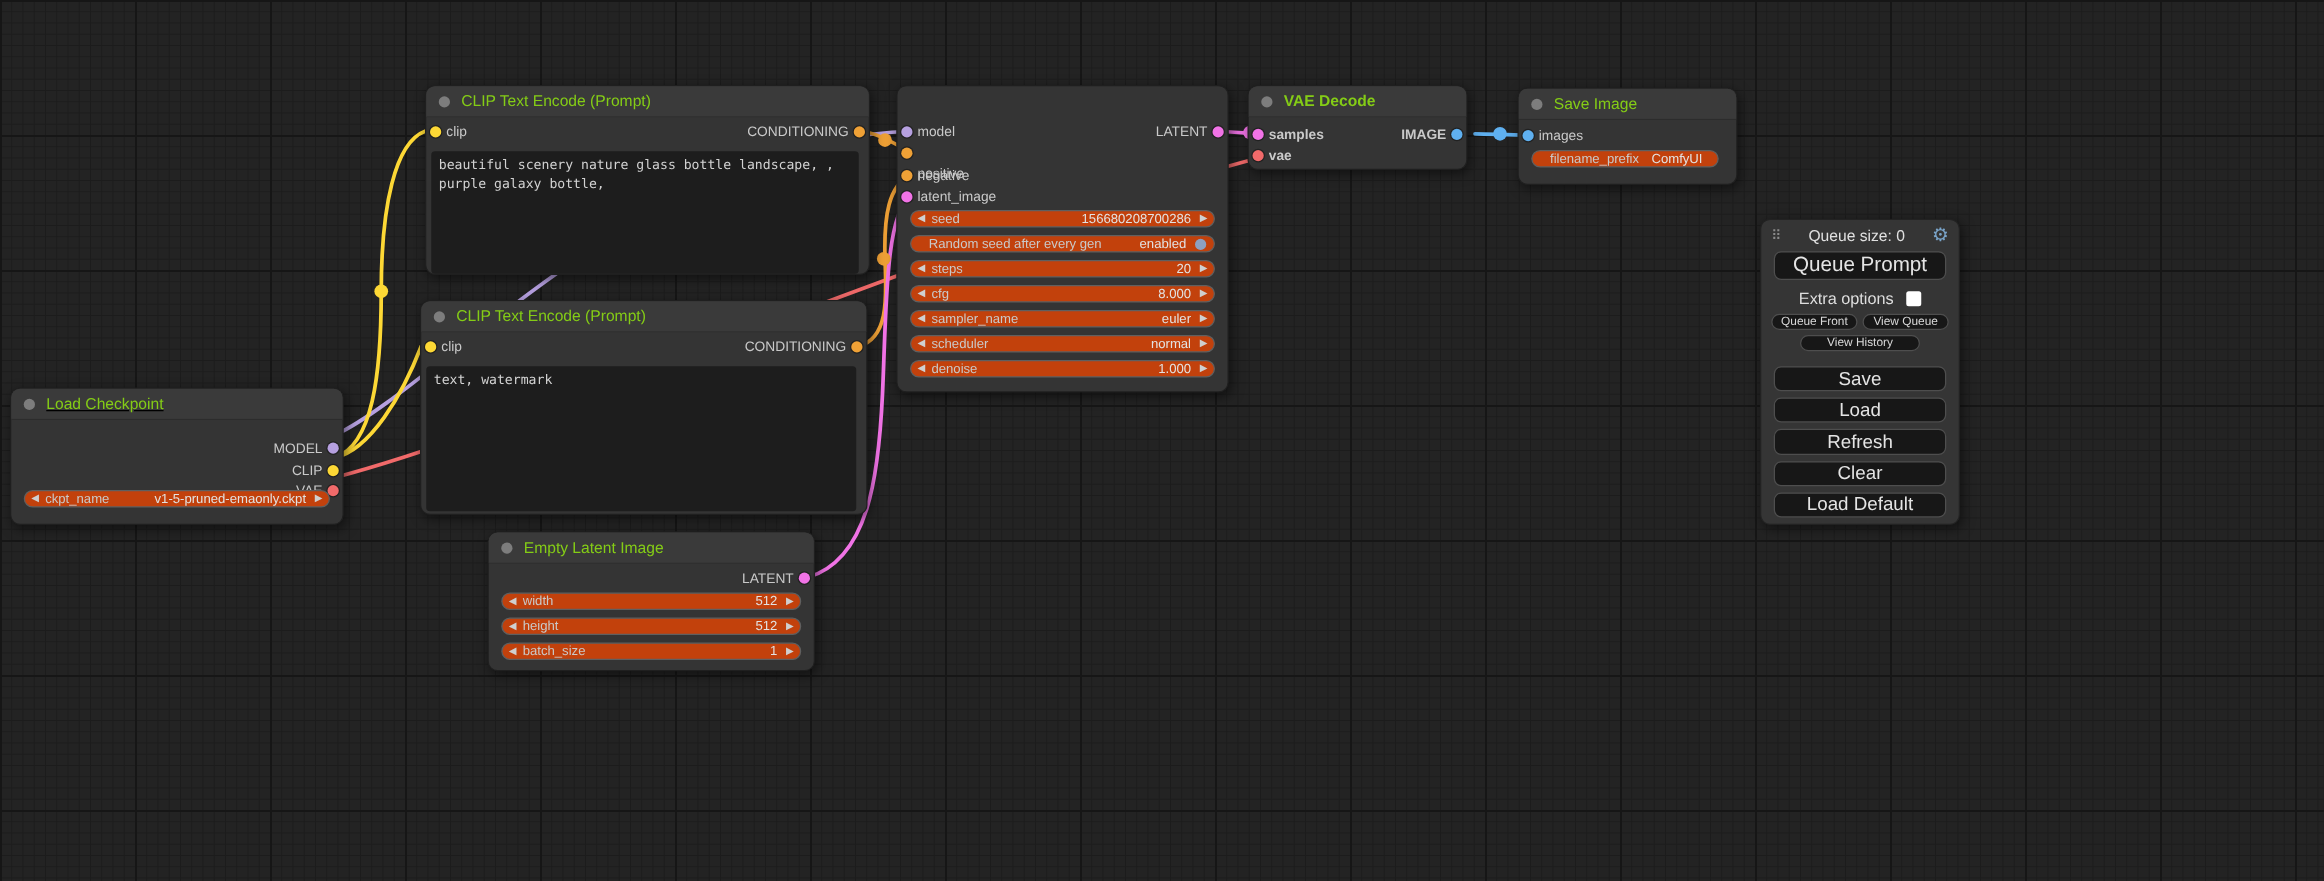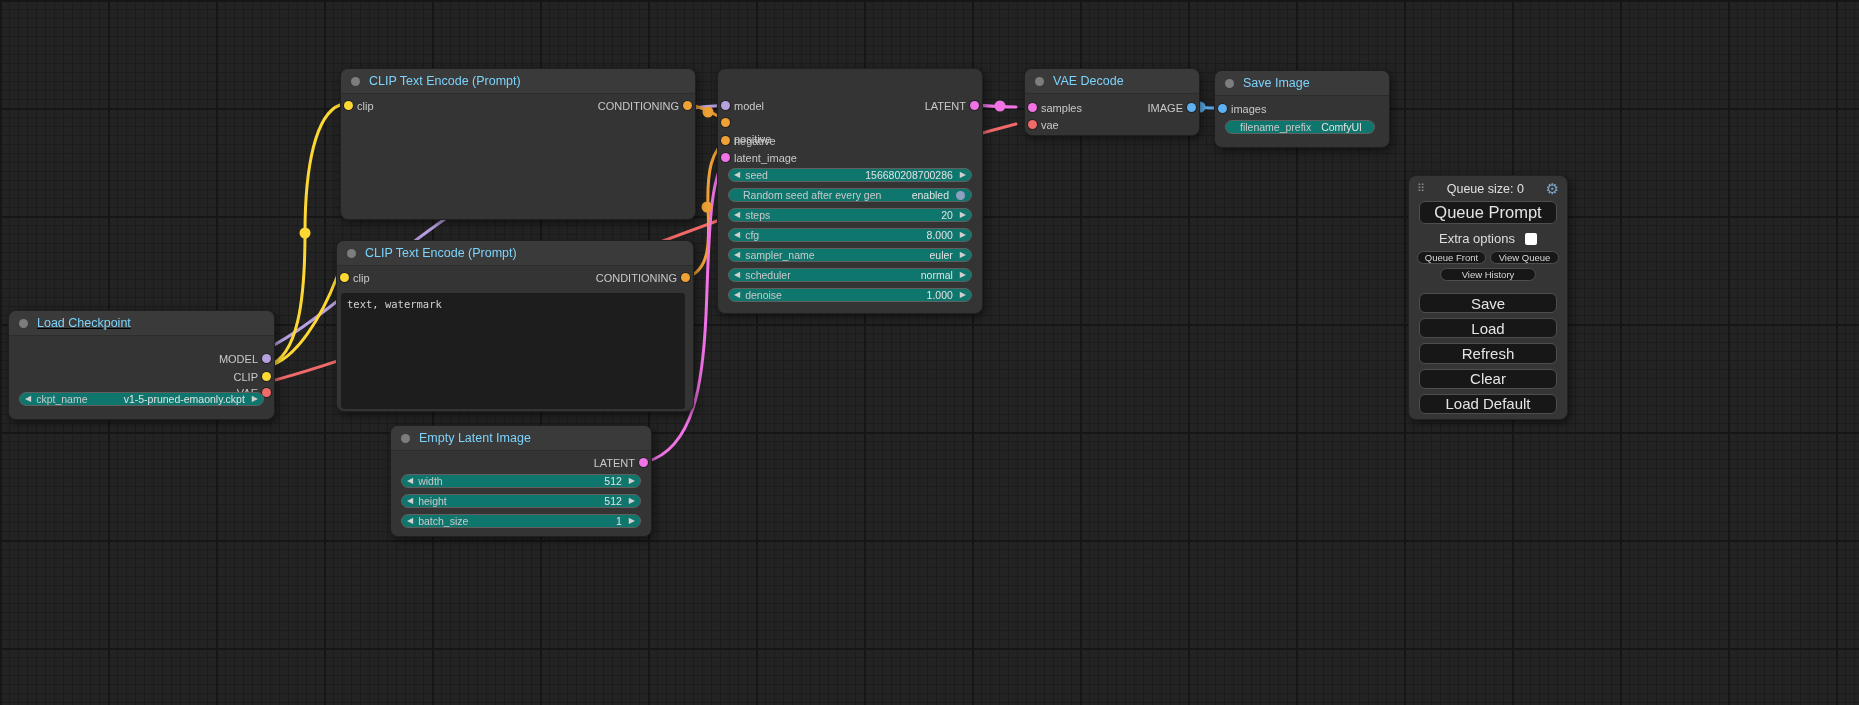"CLIP Text Encode (Prompt)" .node-title { color: #7dd3fc -> #84cc16 }
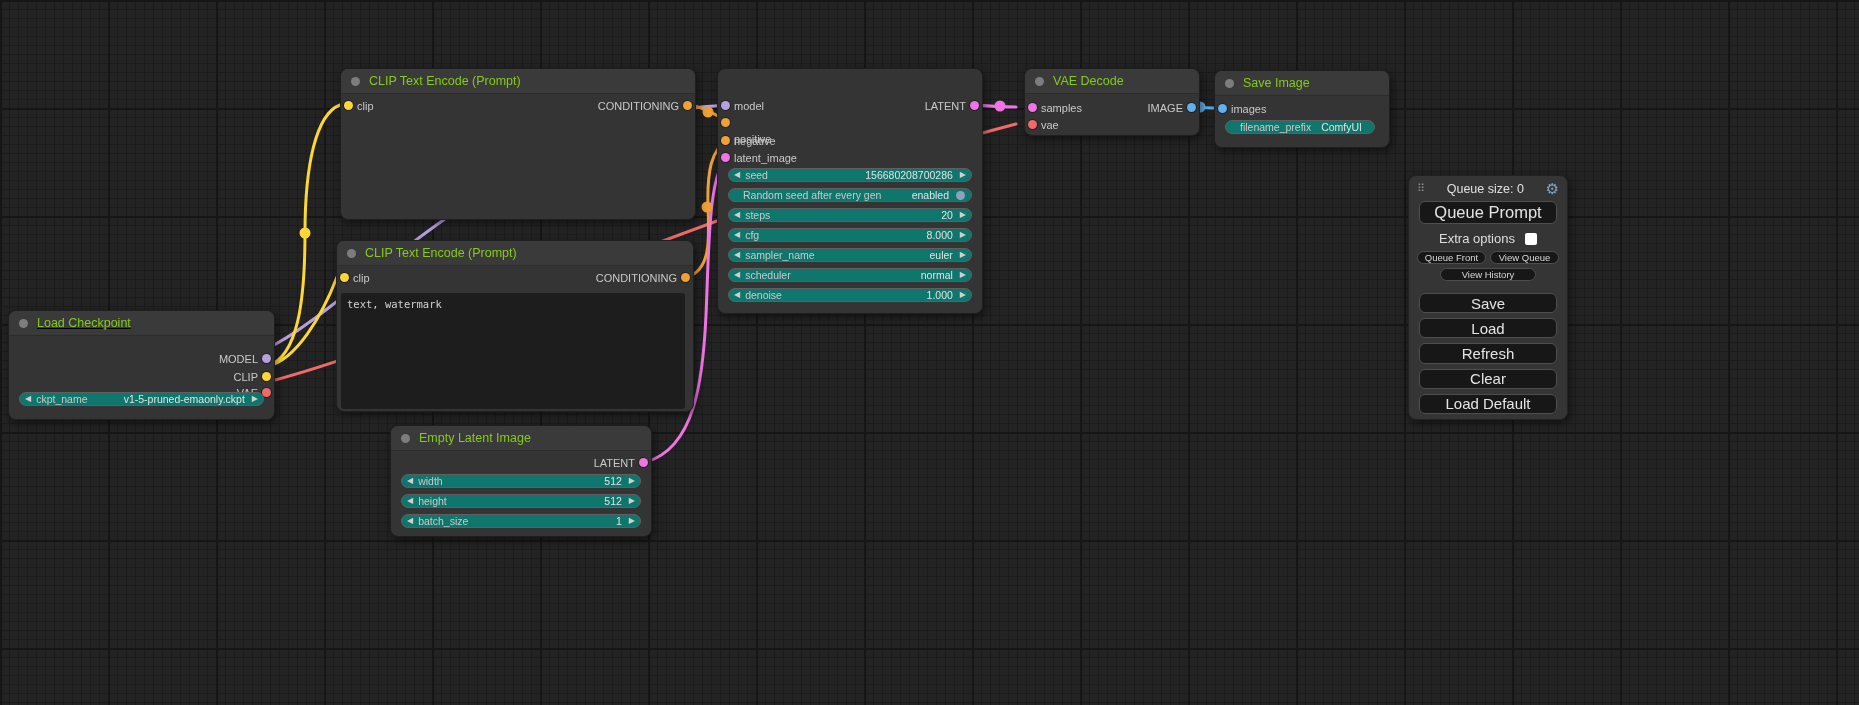"VAE Decode" div.node { font-weight: none -> bold; left: 1024px -> 998px }
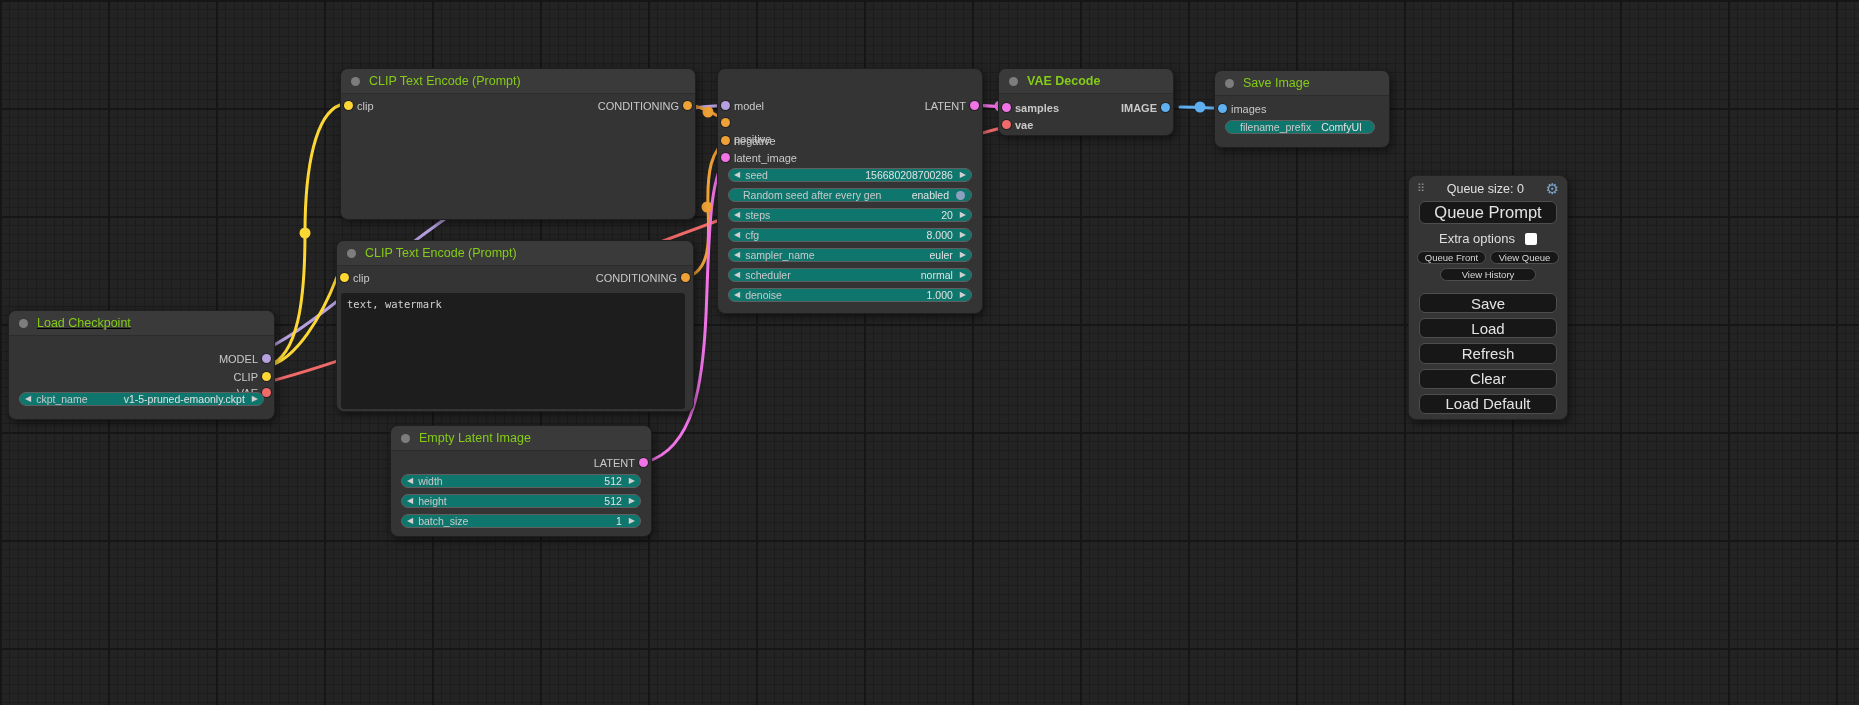"beautiful scenery nature glass bottle" div.prompt-box { html: none -> <div>beautiful scenery nature glass bottle landscape, , purple galaxy bottle,</div> }
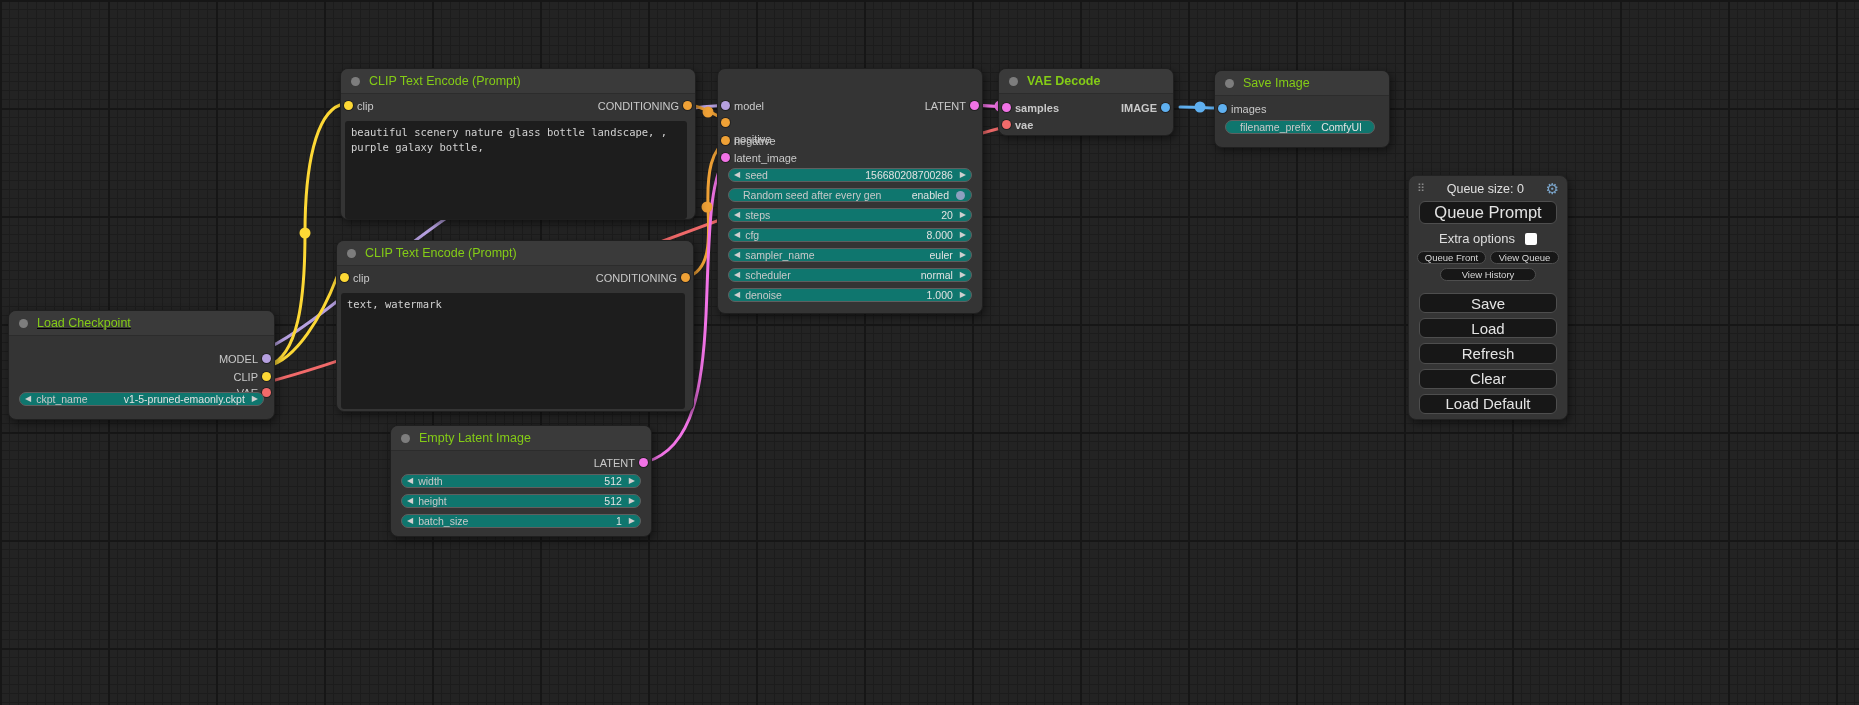"filename_prefix" .pill { background: #0f766e -> #c2410c }
